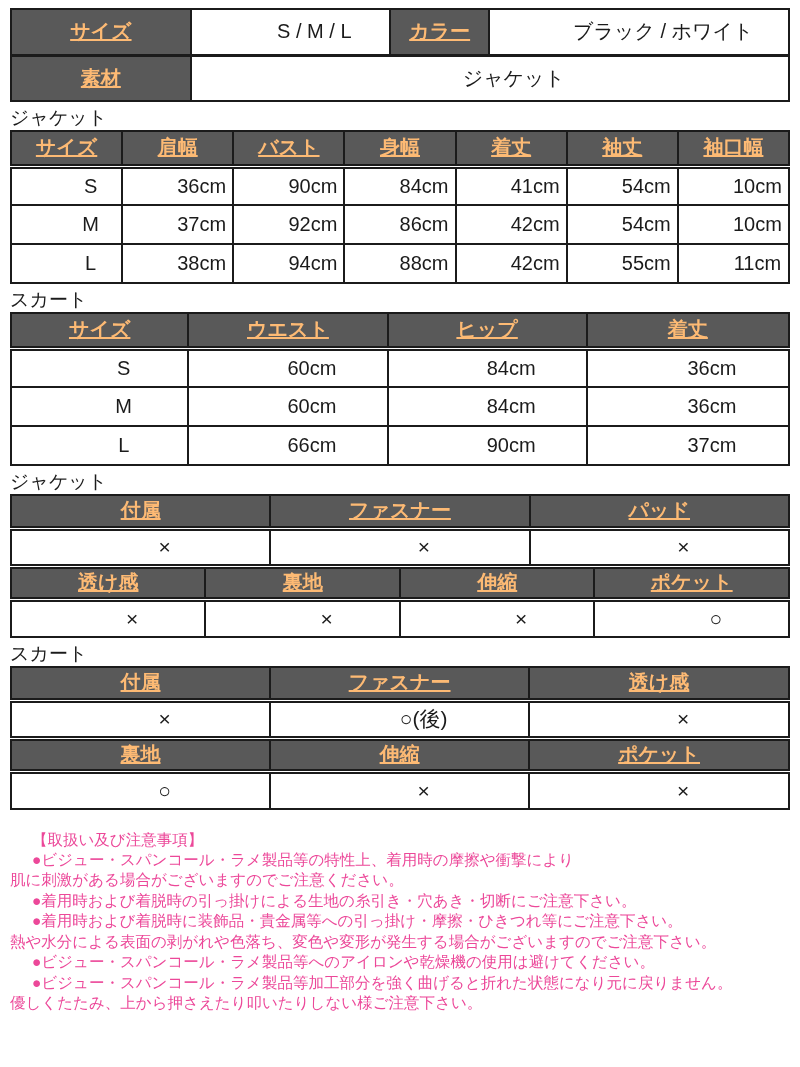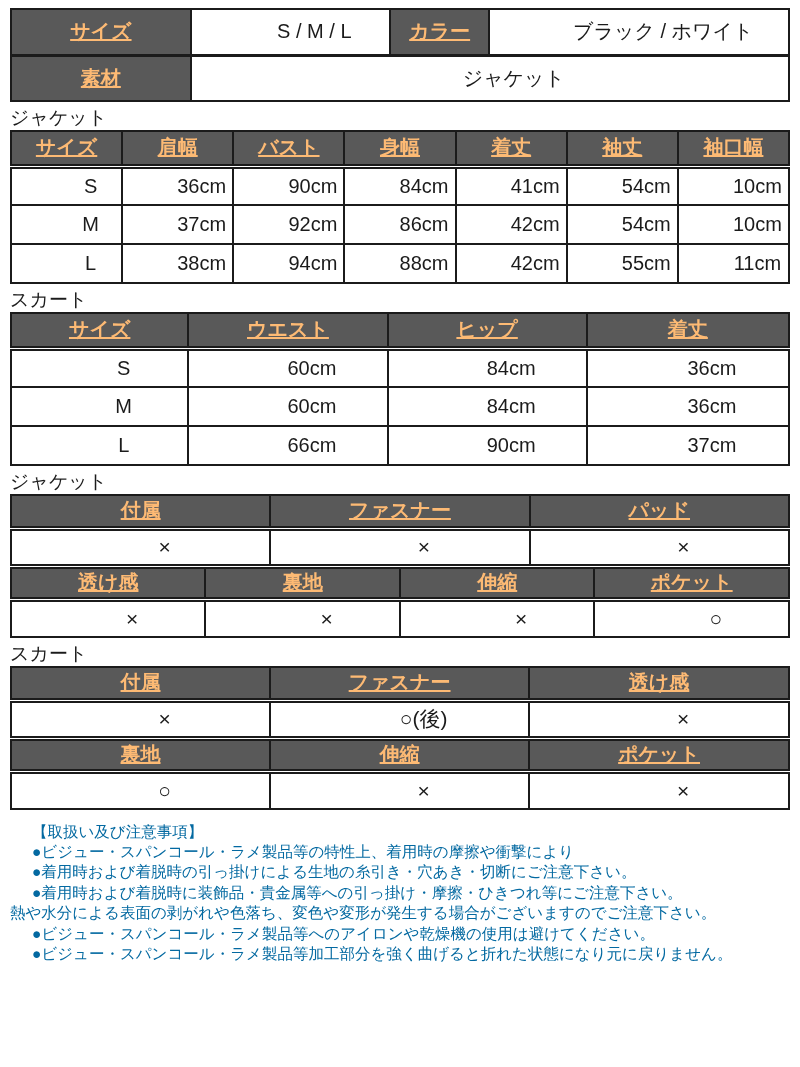"【取扱い及び注意事項】" .notes { color: #0369a1 -> #ec4899; margin-top: 12px -> 20px }
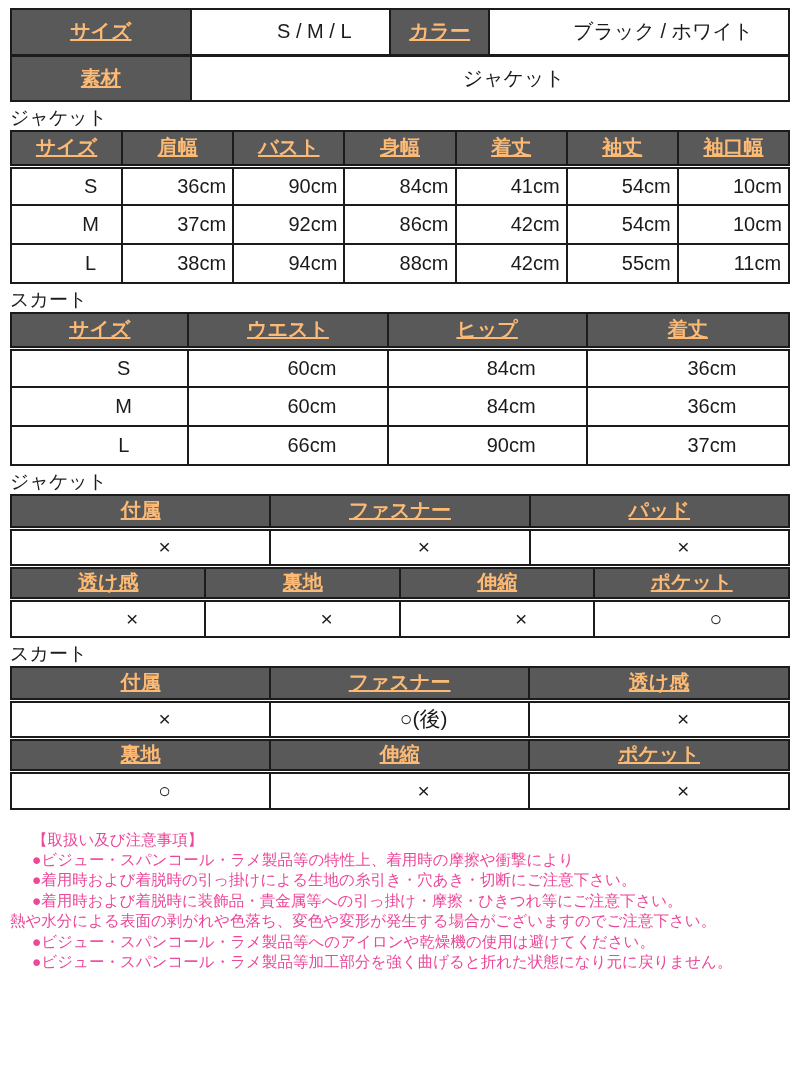"肌に刺激がある場合がございますのでご注意ください。" div.note-line { html: none -> <div>肌に刺激がある場合がございますのでご注意ください。</div> }
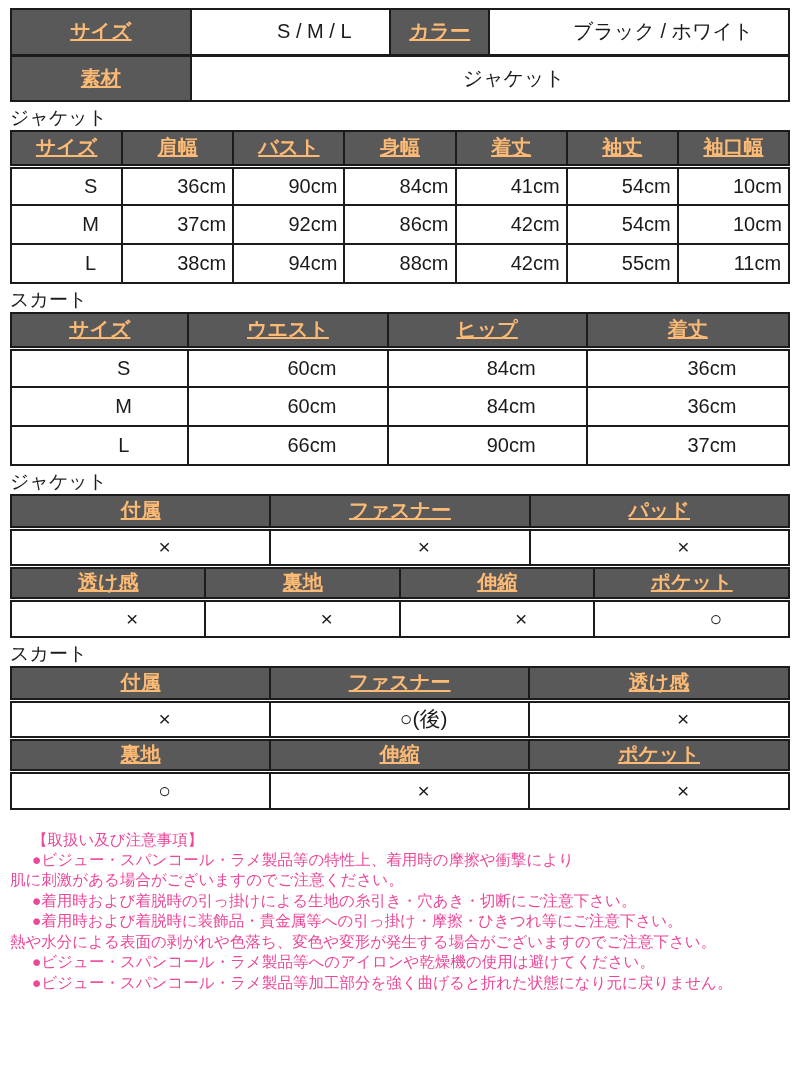"優しくたたみ、上から押さえたり叩いたりしない様ご注意下さい。" div.note-line { html: none -> <div>優しくたたみ、上から押さえたり叩いたりしない様ご注意下さい。</div> }
